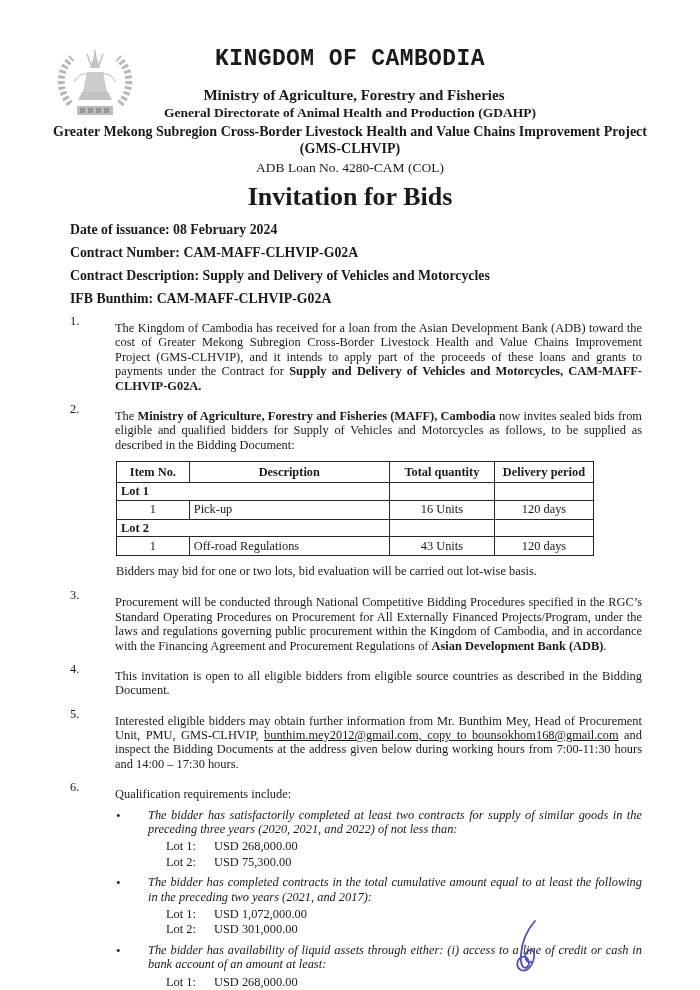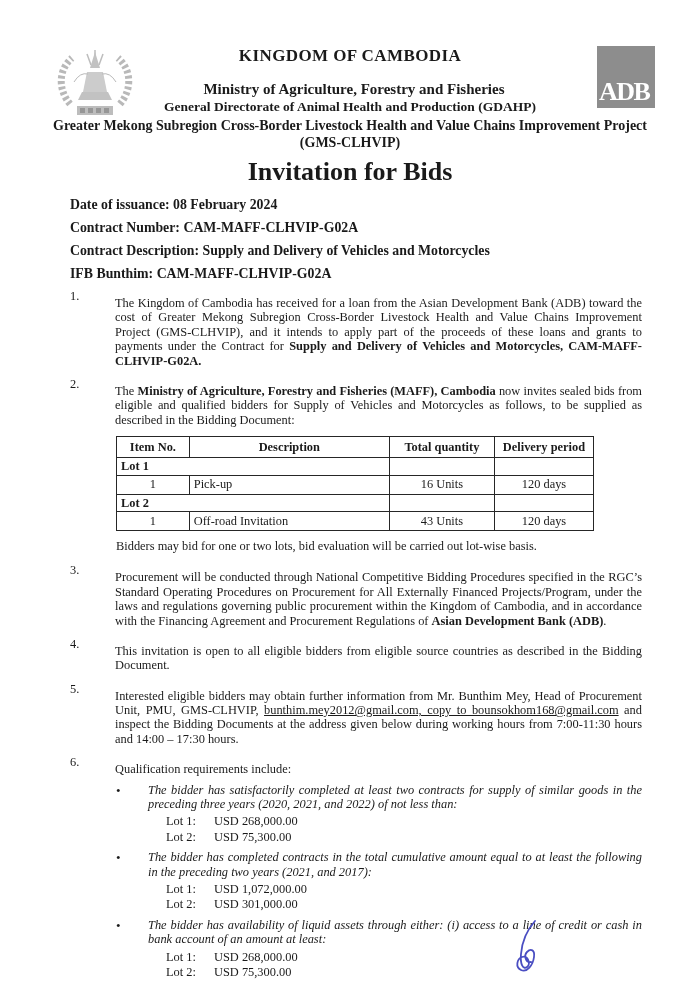"KINGDOM OF CAMBODIA" .kingdom { font-family: none -> Liberation Mono, monospace; font-size: 17px -> 23px }
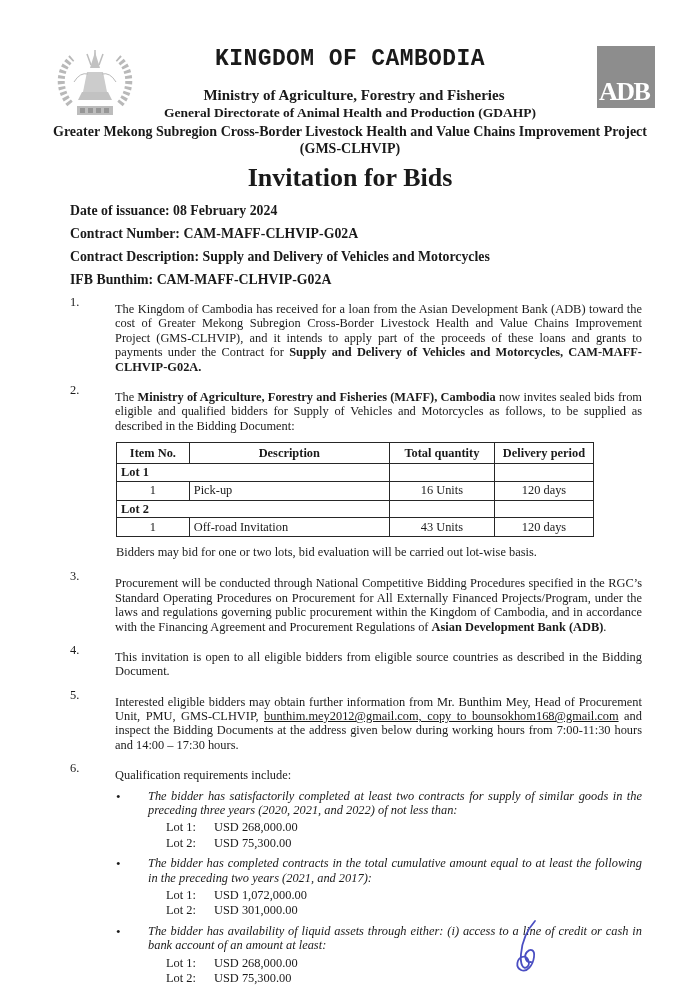"ADB" div.adb-logo { html: <div> <span>ADB</span> </div> -> none }
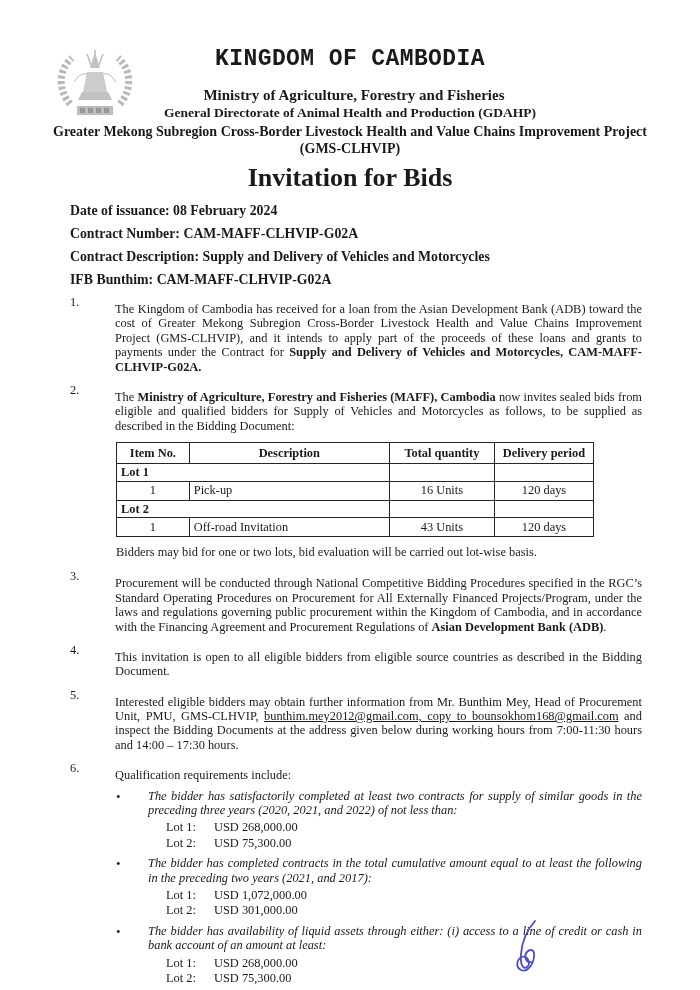"ADB Loan No. 4280-CAM (COL)" div.loan { html: none -> <div>ADB Loan No. 4280-CAM (COL)</div> }
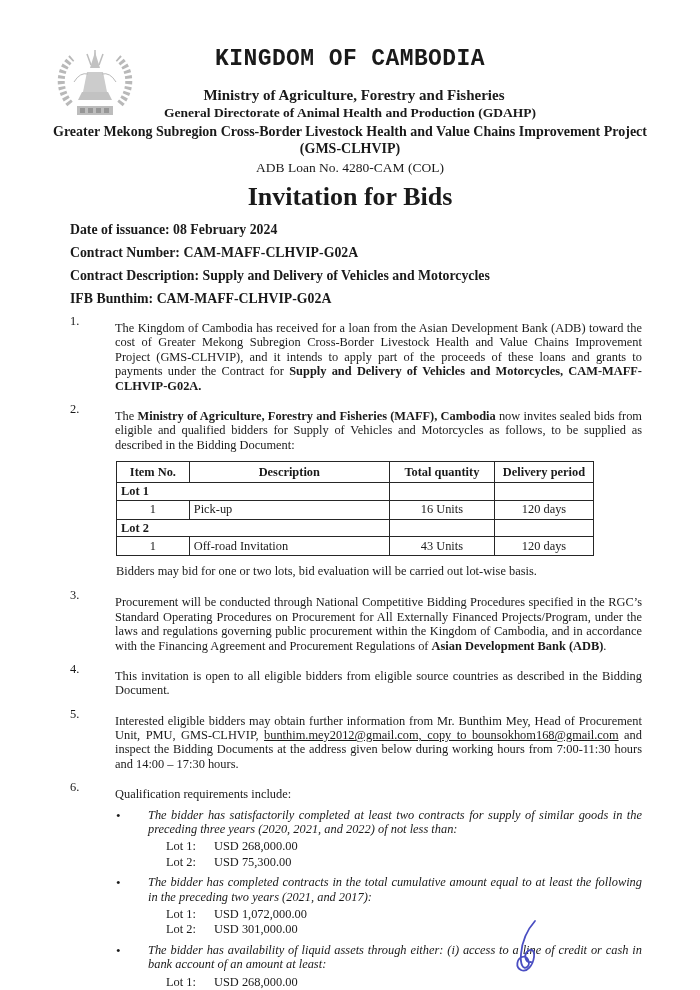"Off-road Invitation" td.cell-desc { text: Invitation -> Regulations }
